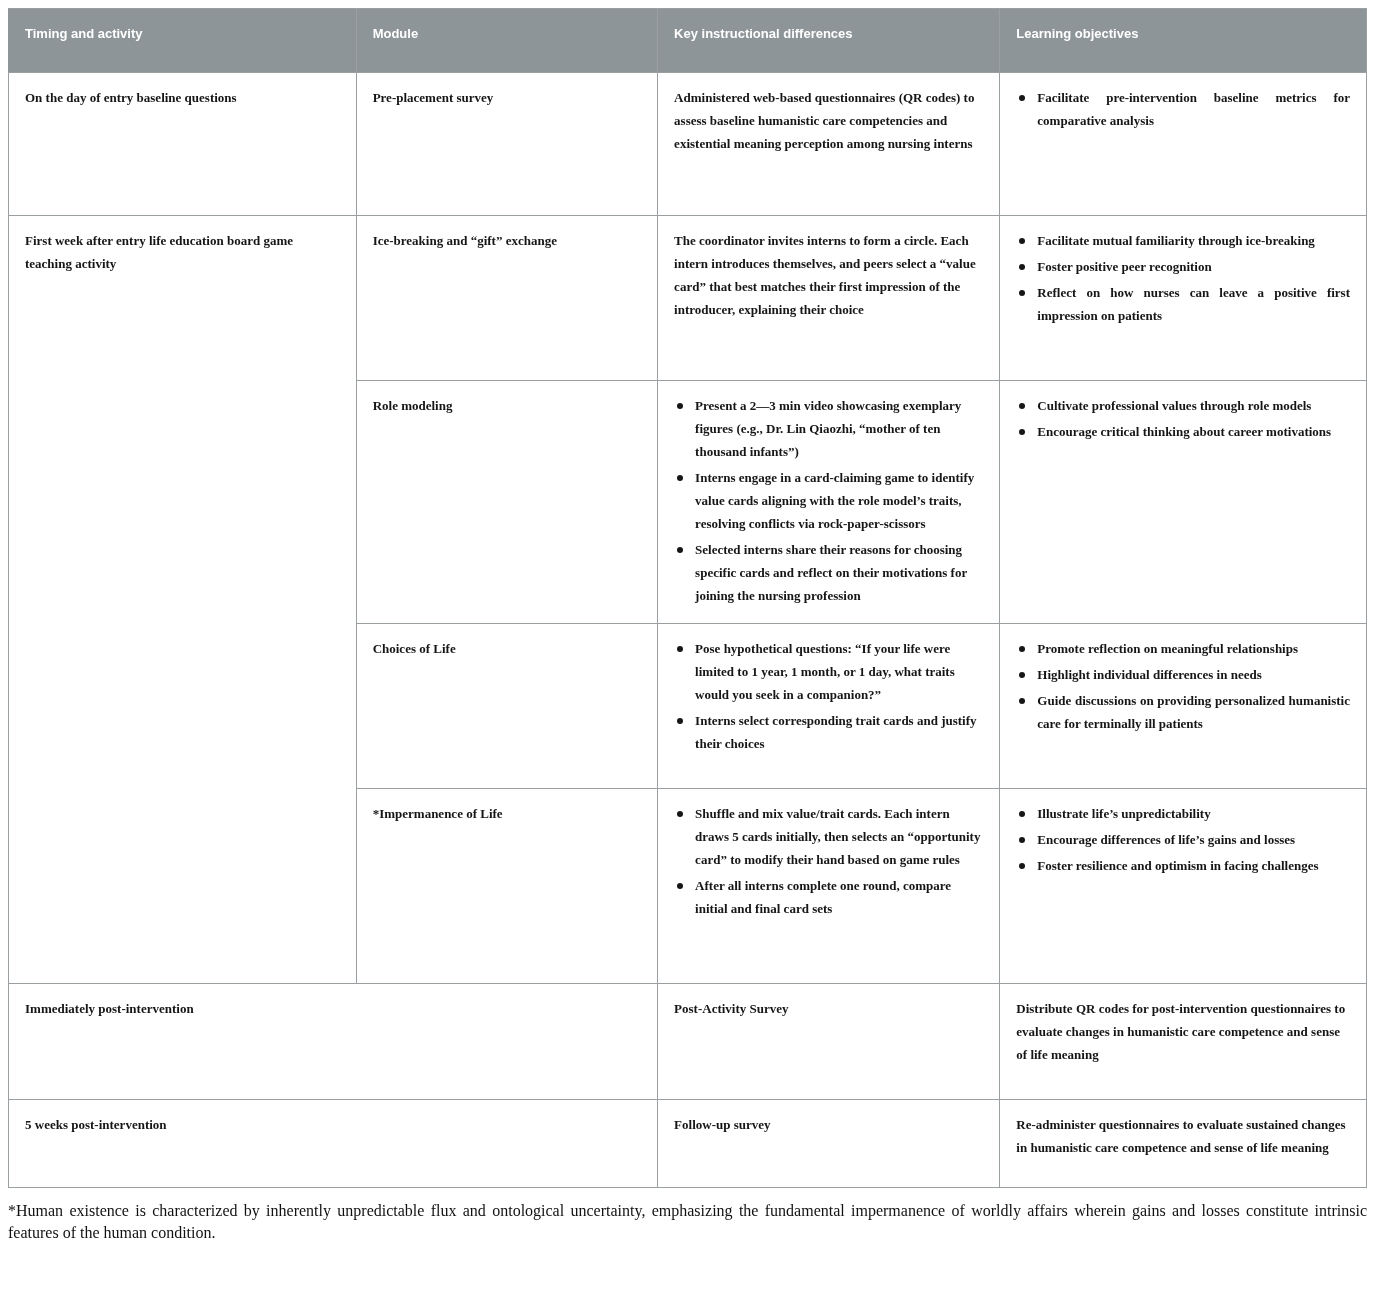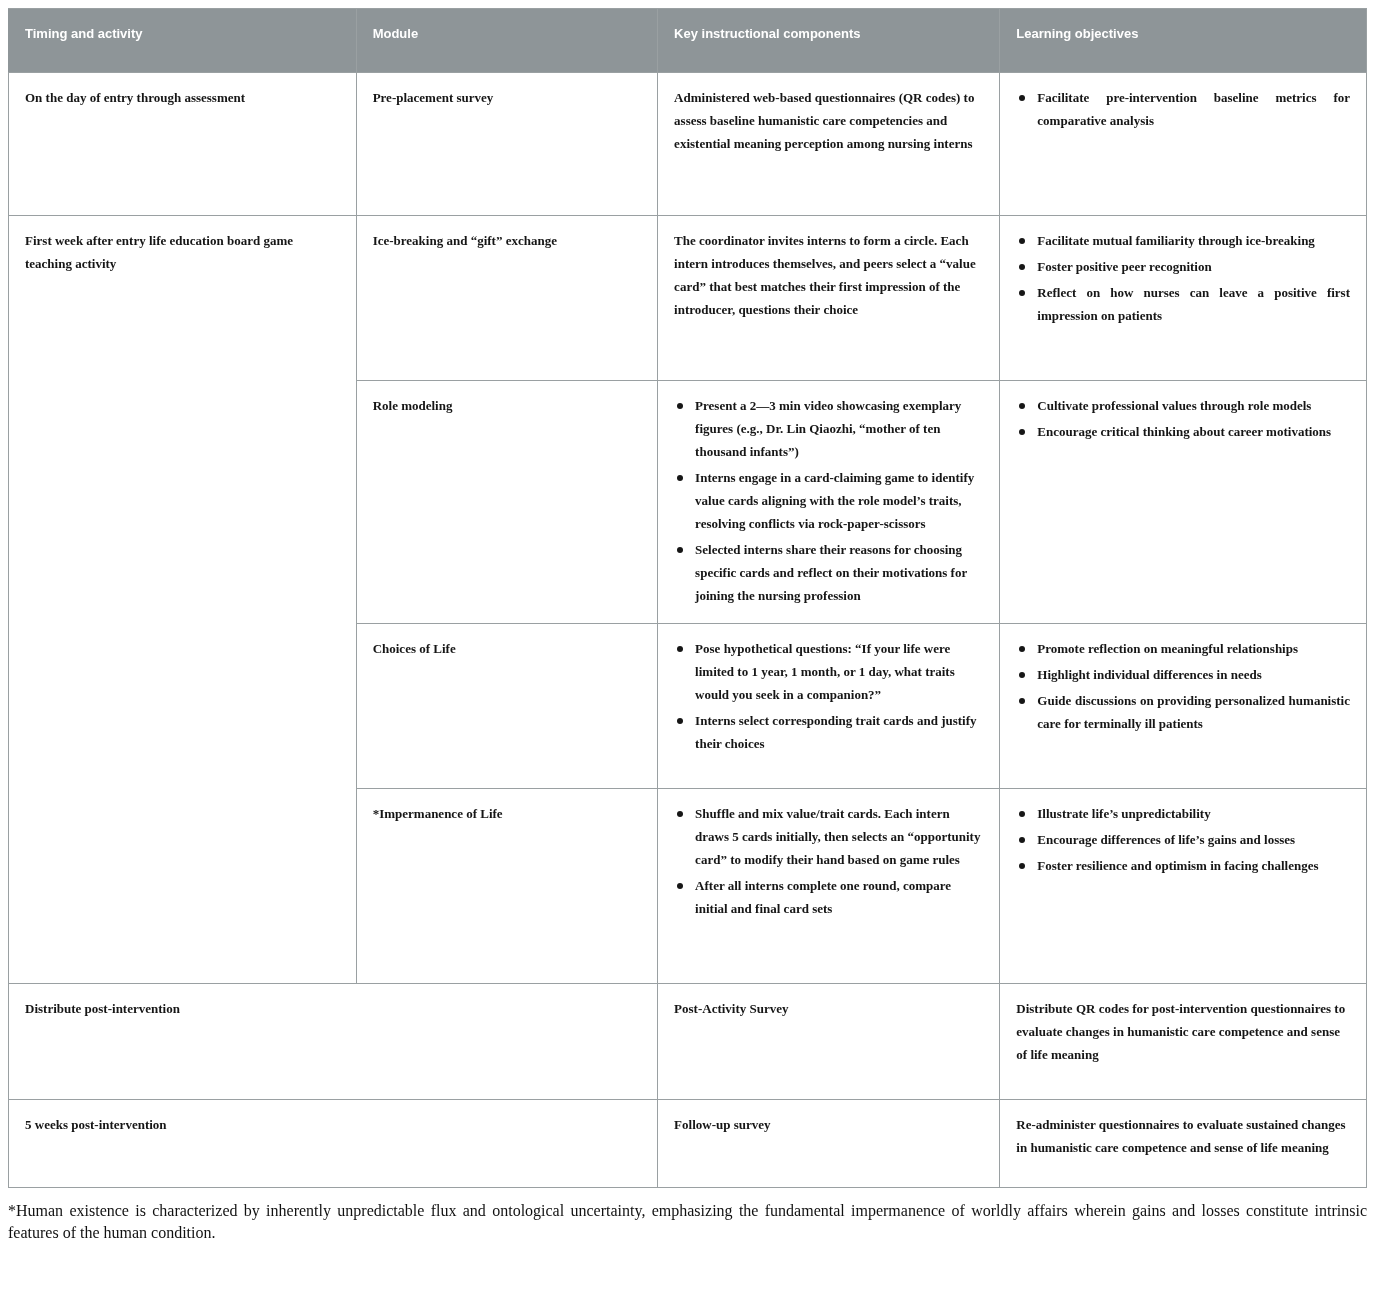"Key instructional components" th { text: components -> differences }
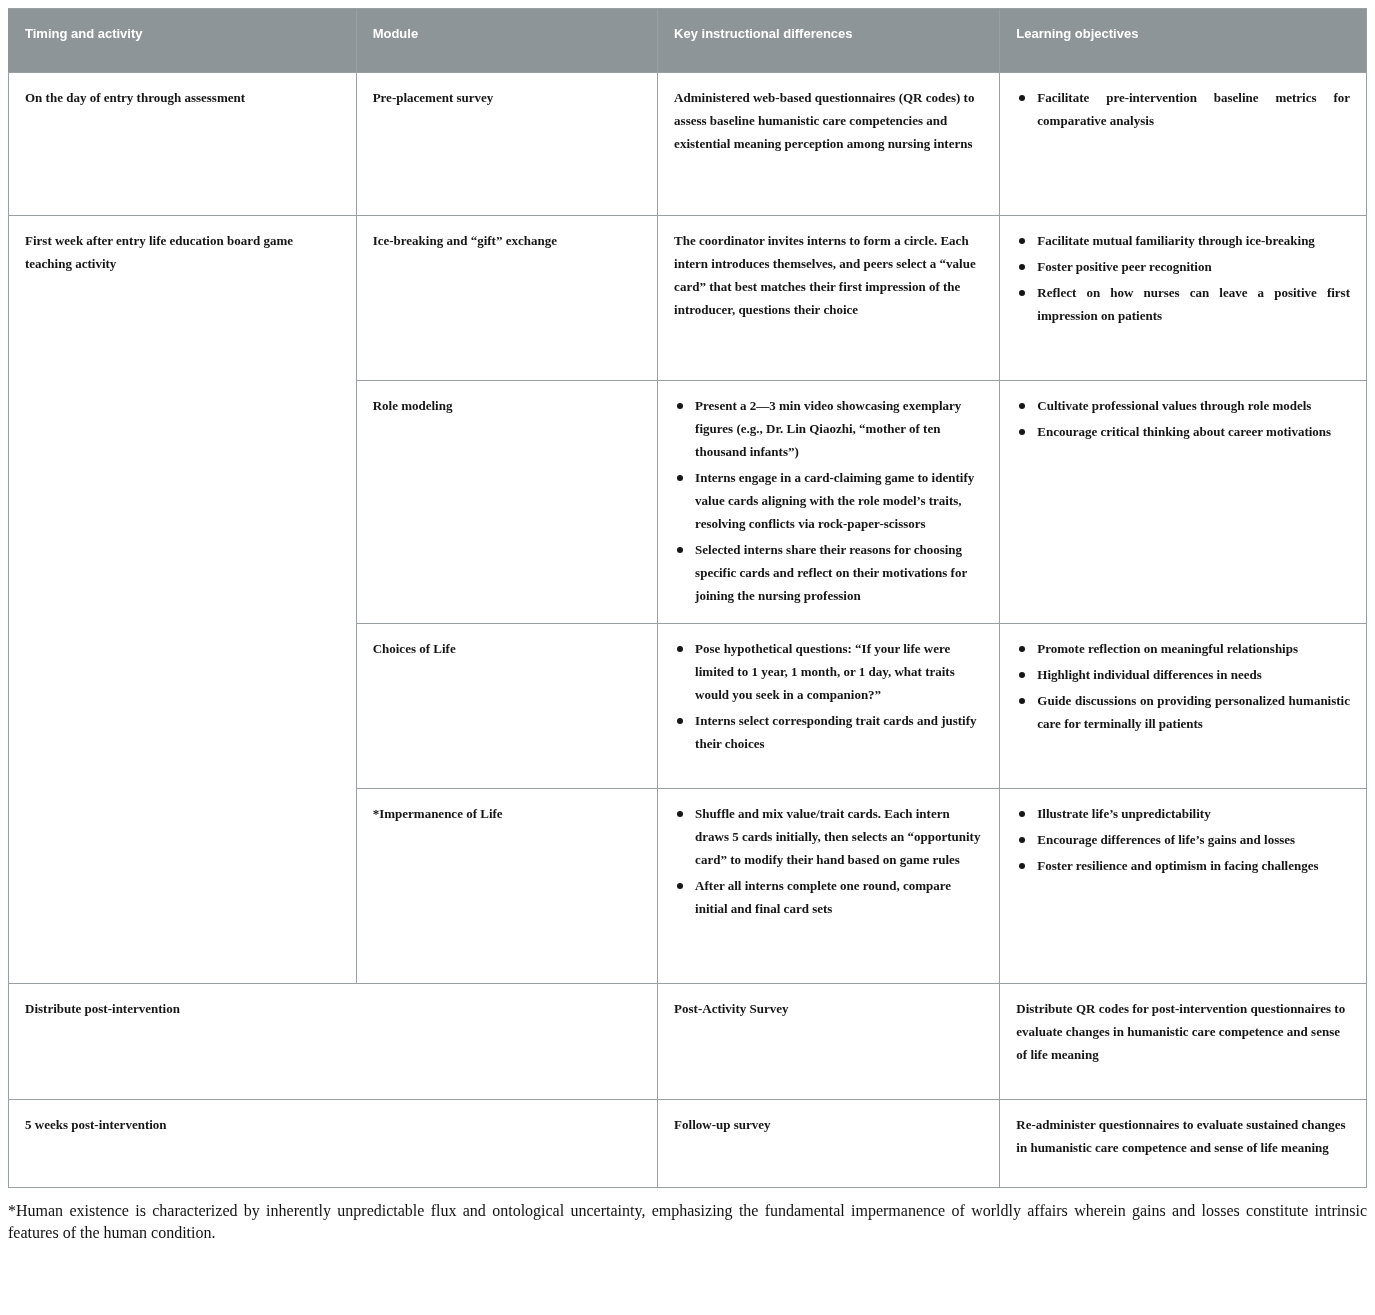"On the day of entry" td { text: through assessment -> baseline questions }
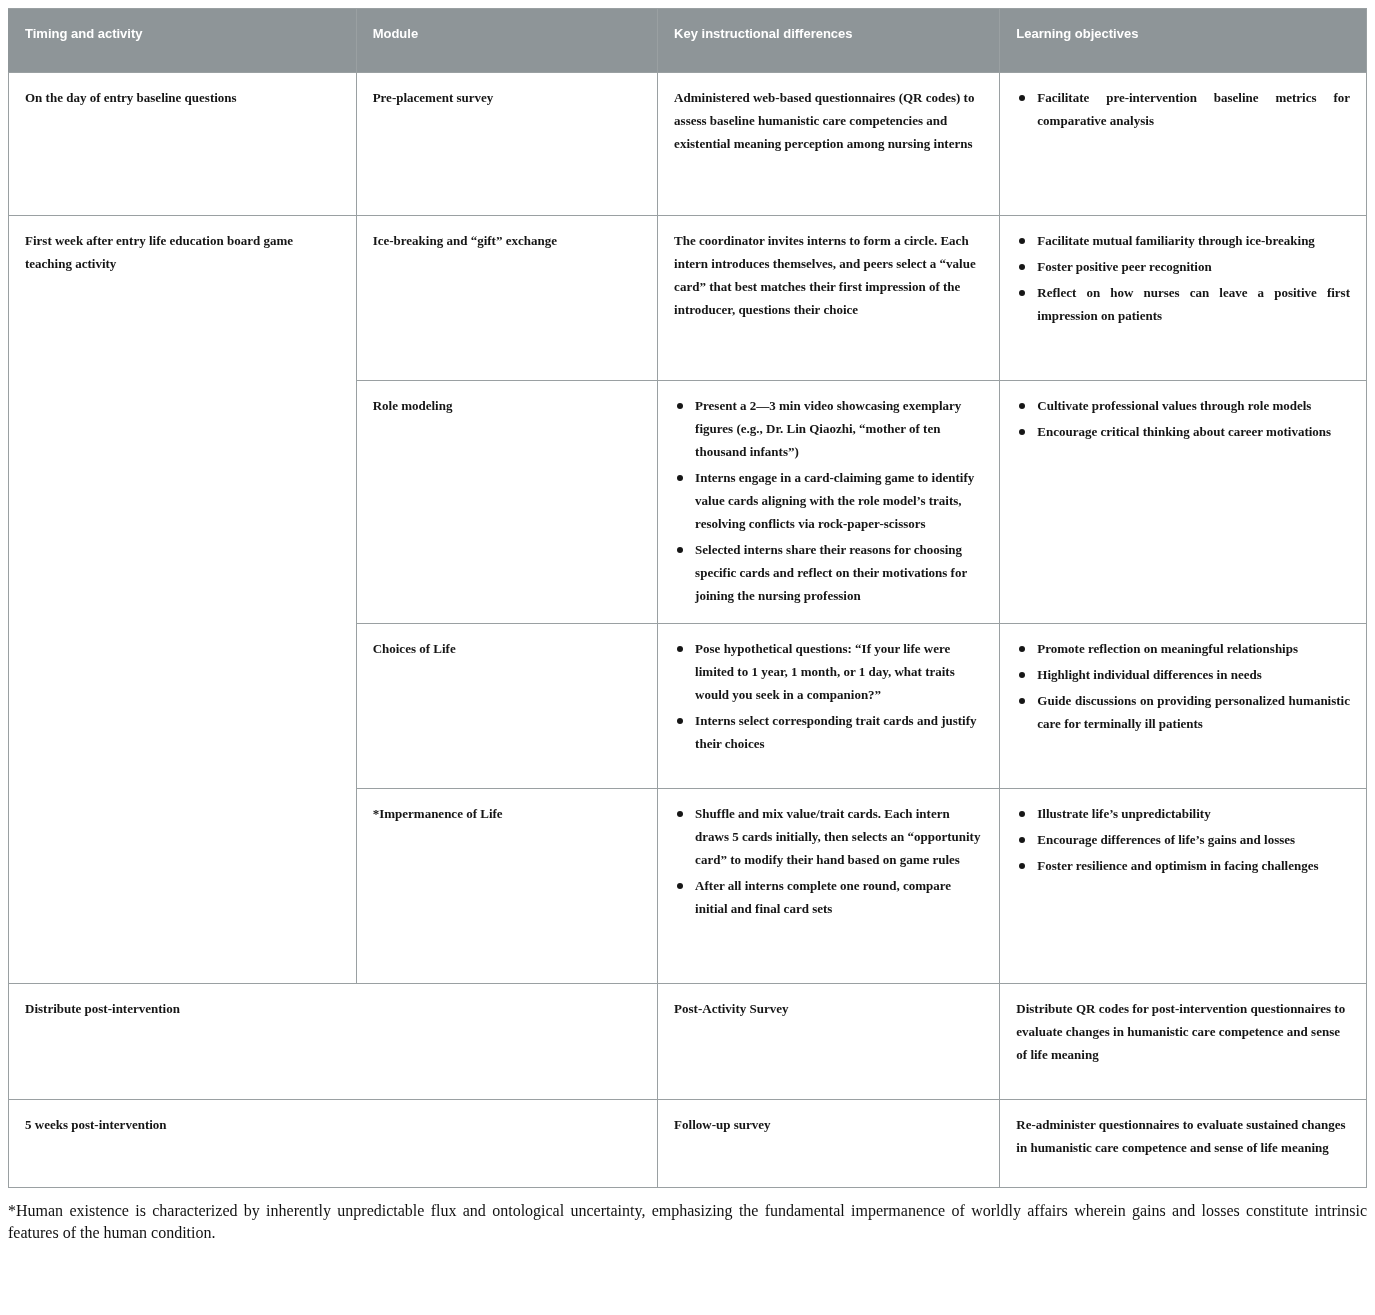"The coordinator invites interns to" td { text: questions -> explaining }
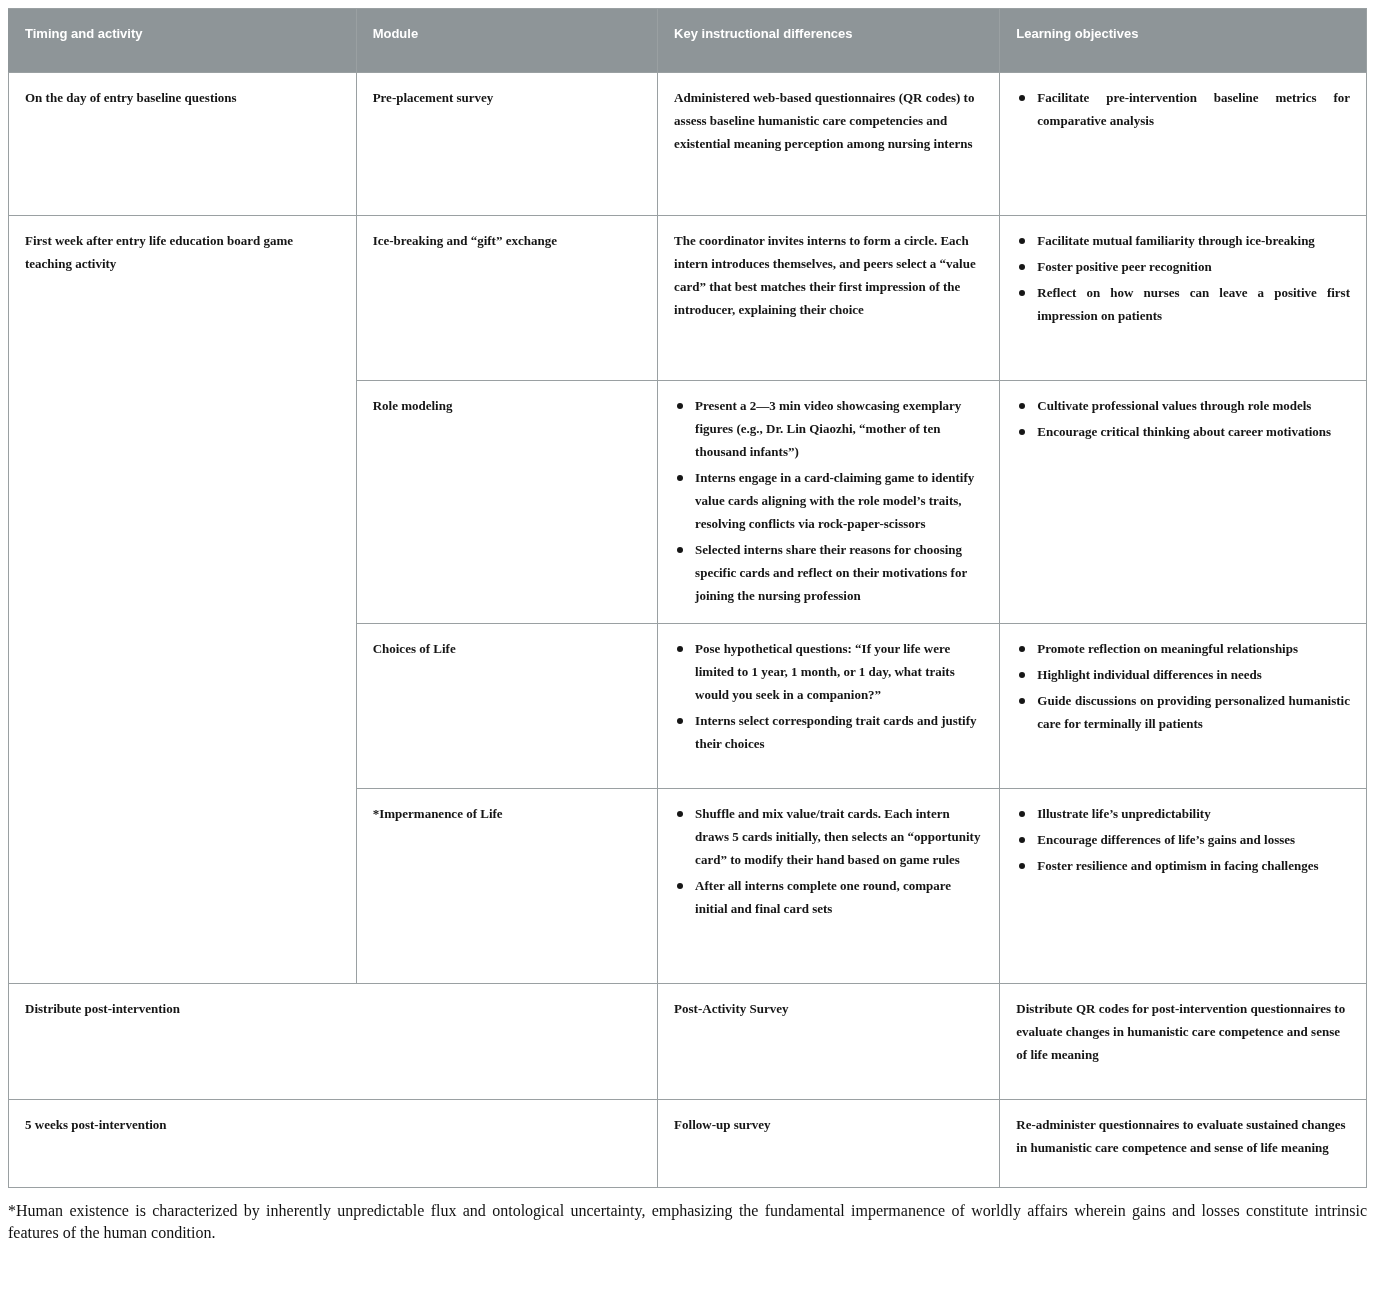"Distribute post-intervention" td { text: Distribute -> Immediately }
